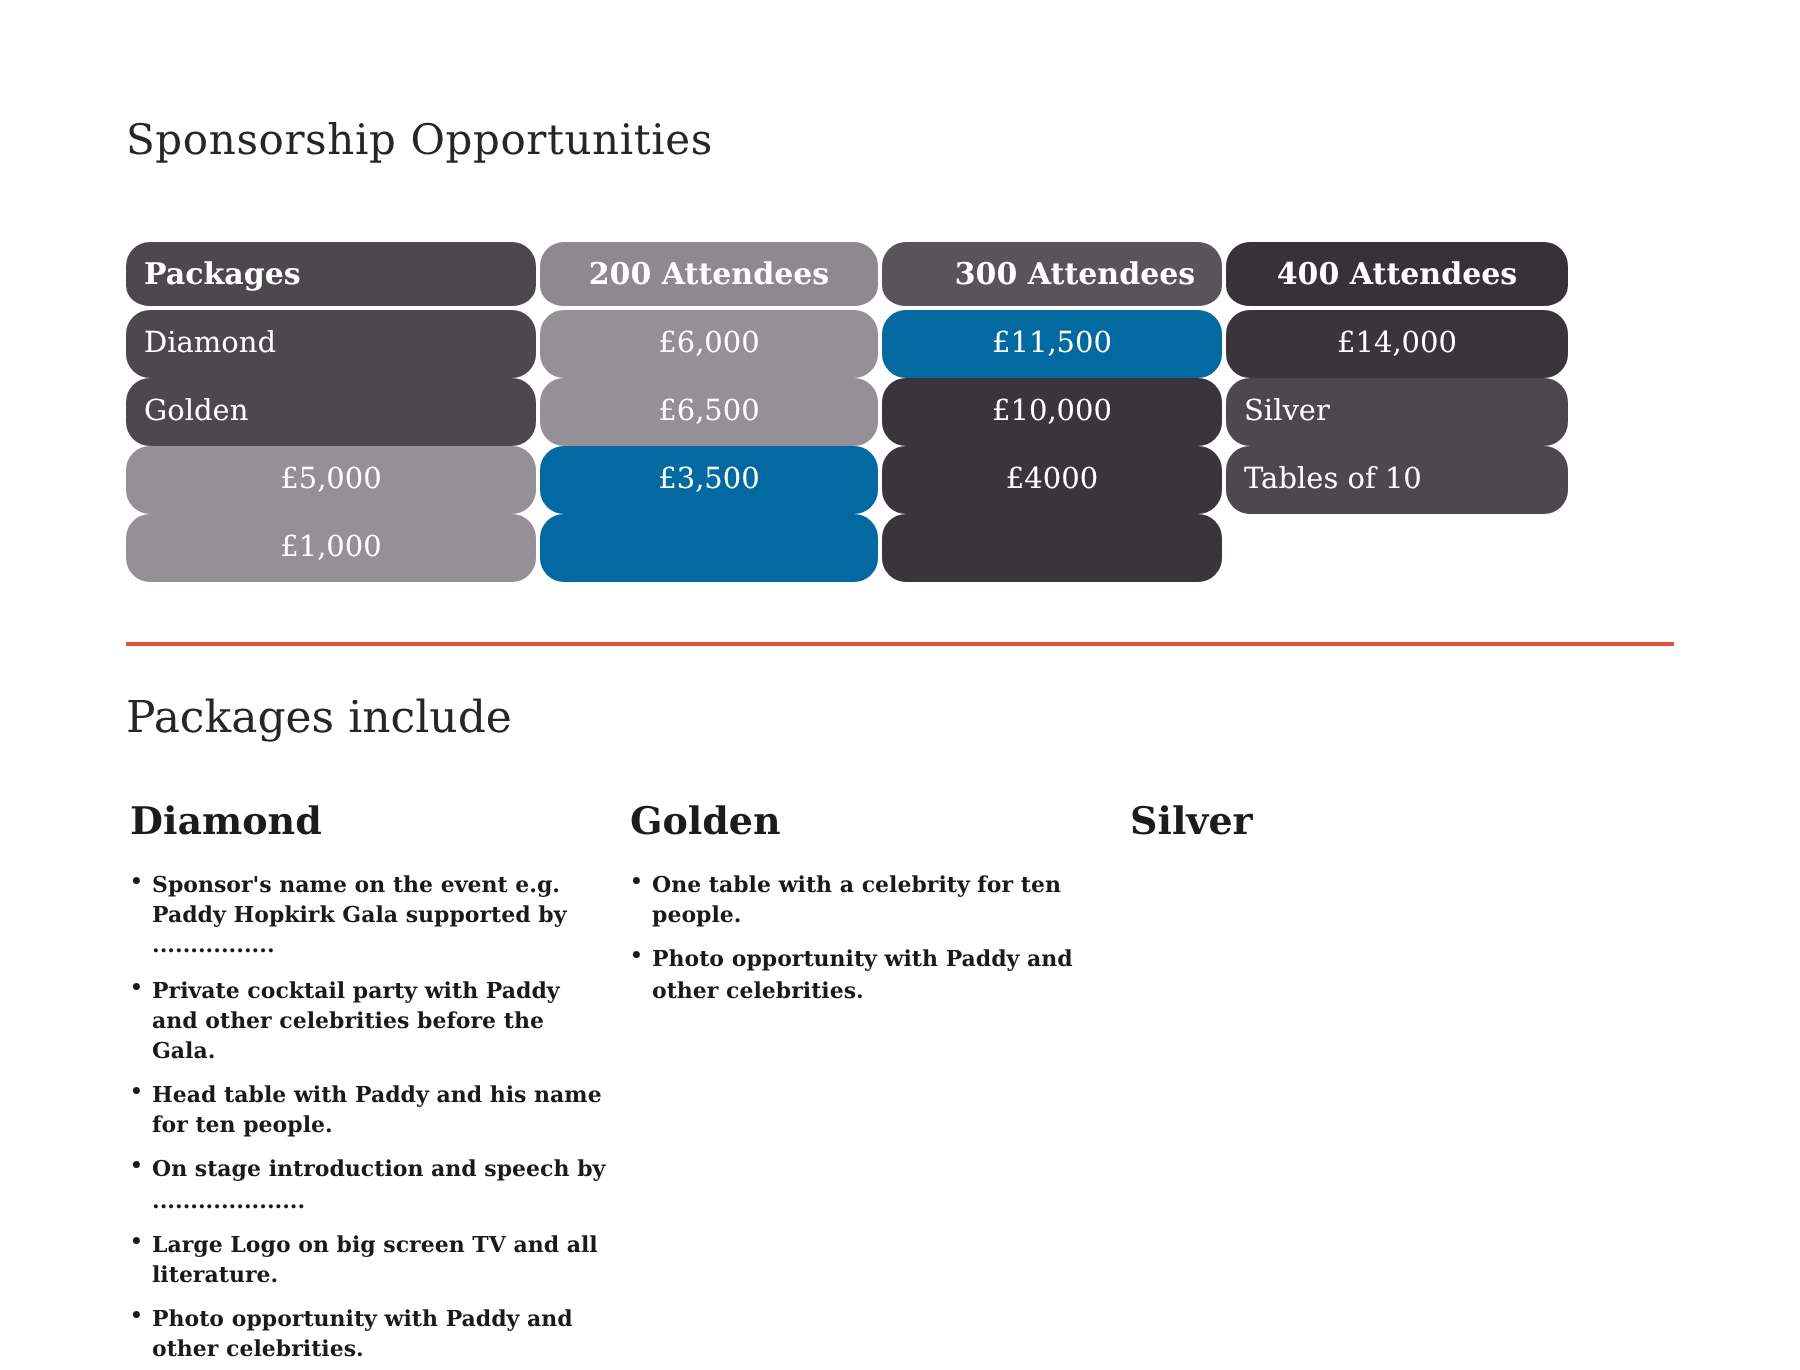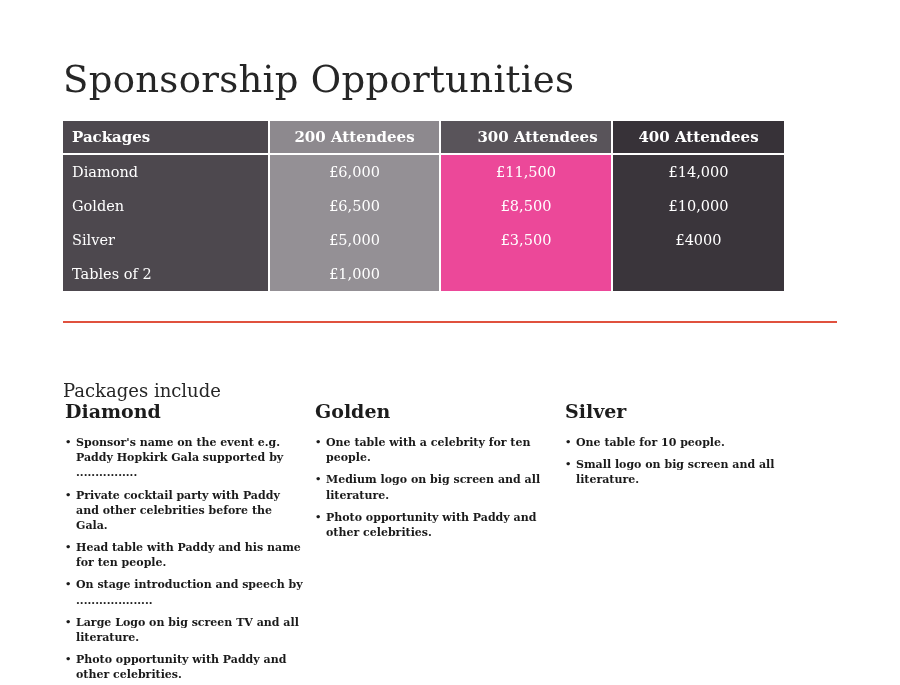"Sponsorship Opportunities" .page-title { font-size: 37px -> 21px }
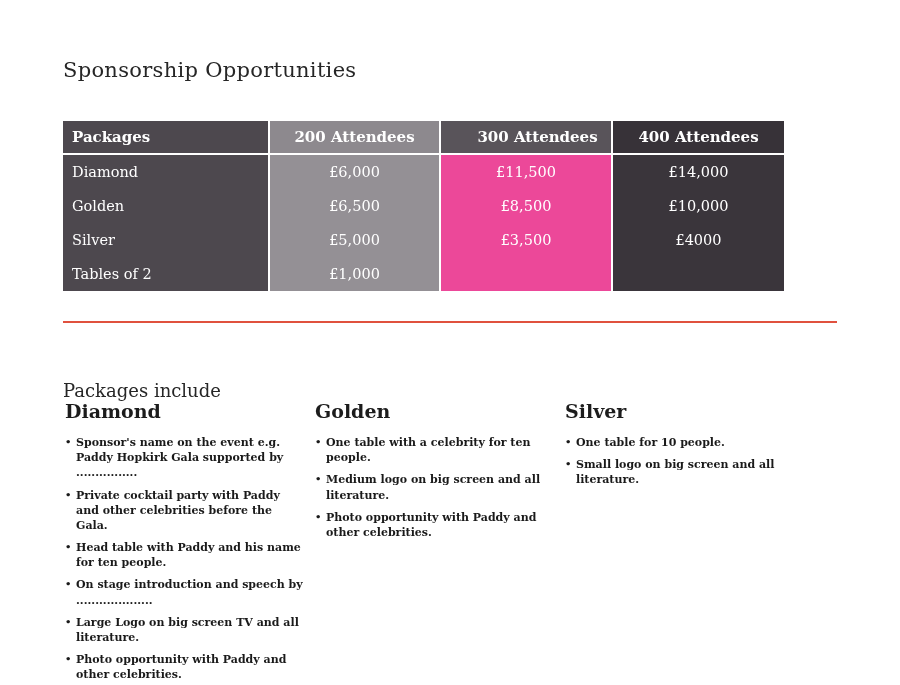"Packages" .cell { border-radius: none -> 12px }
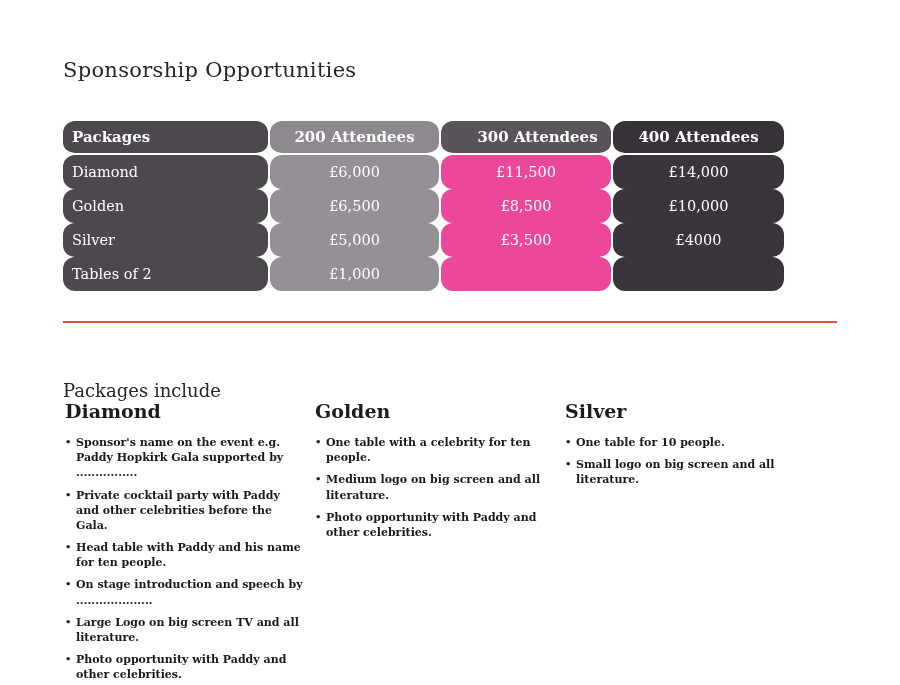"£11,500" .c2 { background: #ec4899 -> #0369a1 }
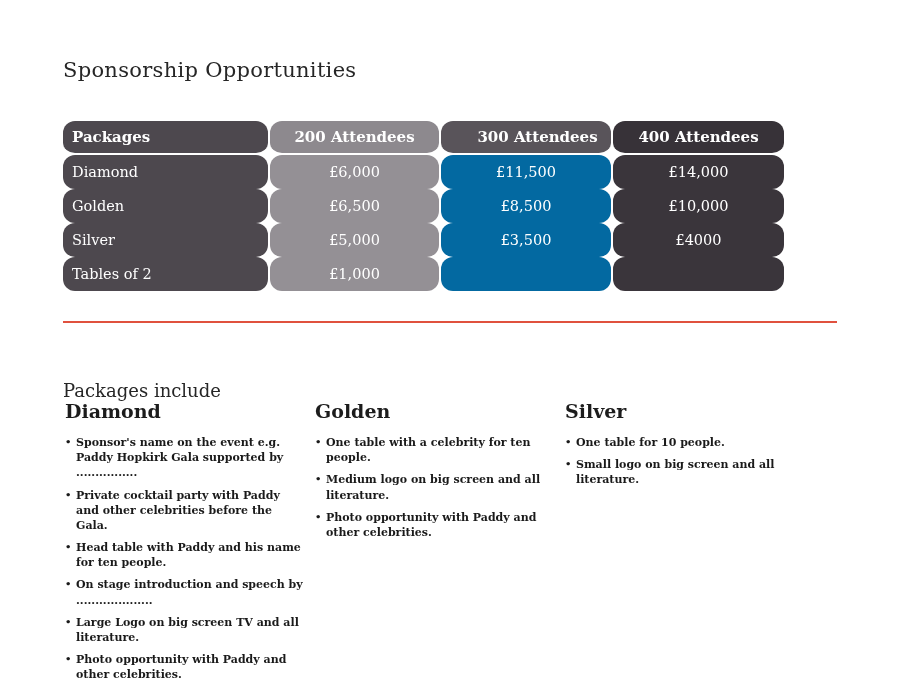"£8,500" div.cell { html: <div>£8,500</div> -> none }
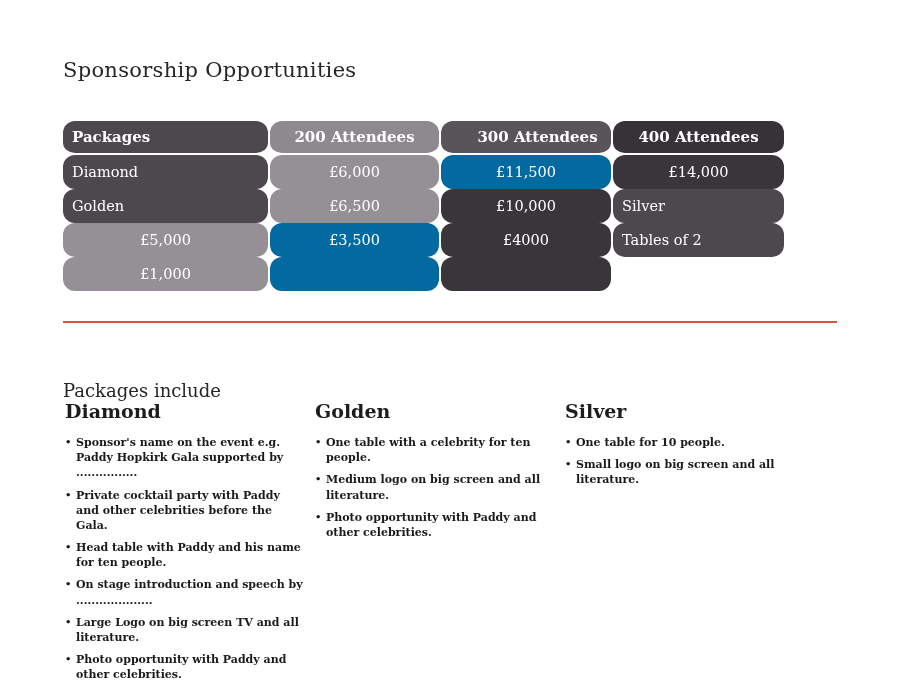"Tables of 2" div.cell { text: 2 -> 10 }
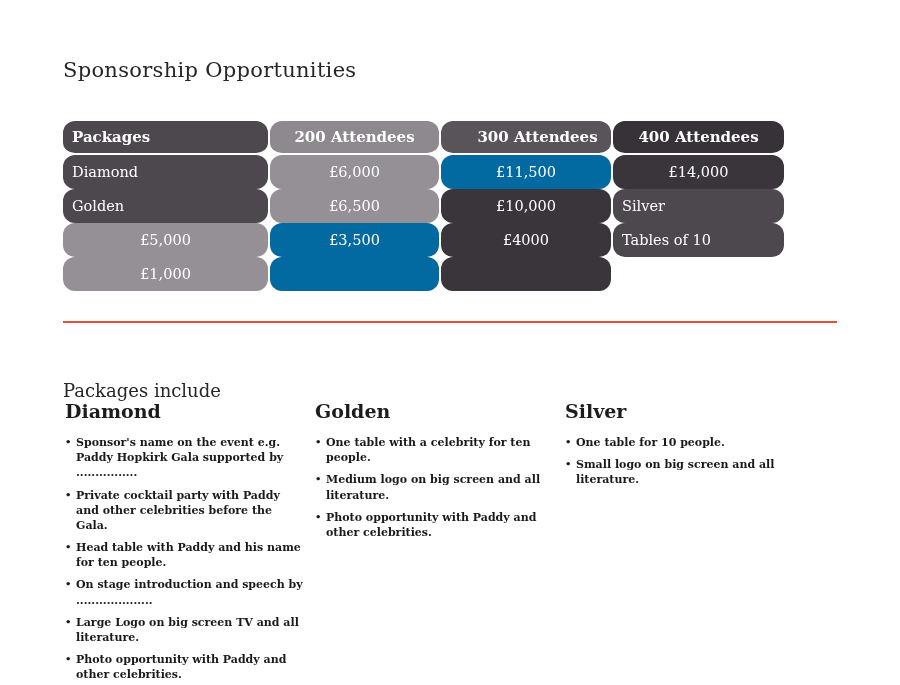"Packages include" .section-title { font-size: 18px -> 22px; margin-top: 33px -> none }
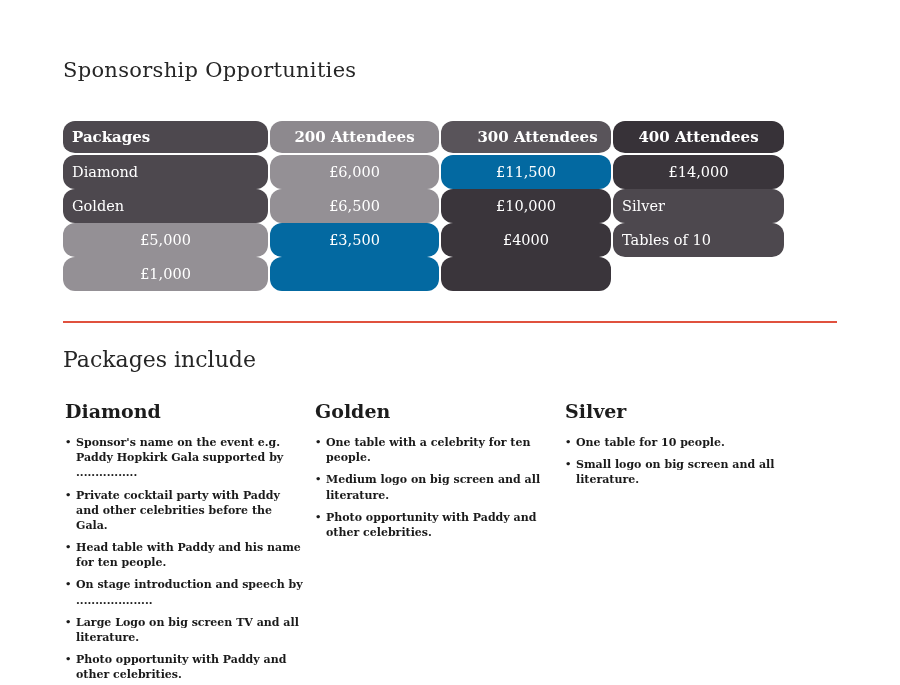"One table for 10 people." ul.pkg-list { html: <ul> <li>One table for 10 people.</li> <li>Small logo on big screen and all literature.</li> </ul> -> none }
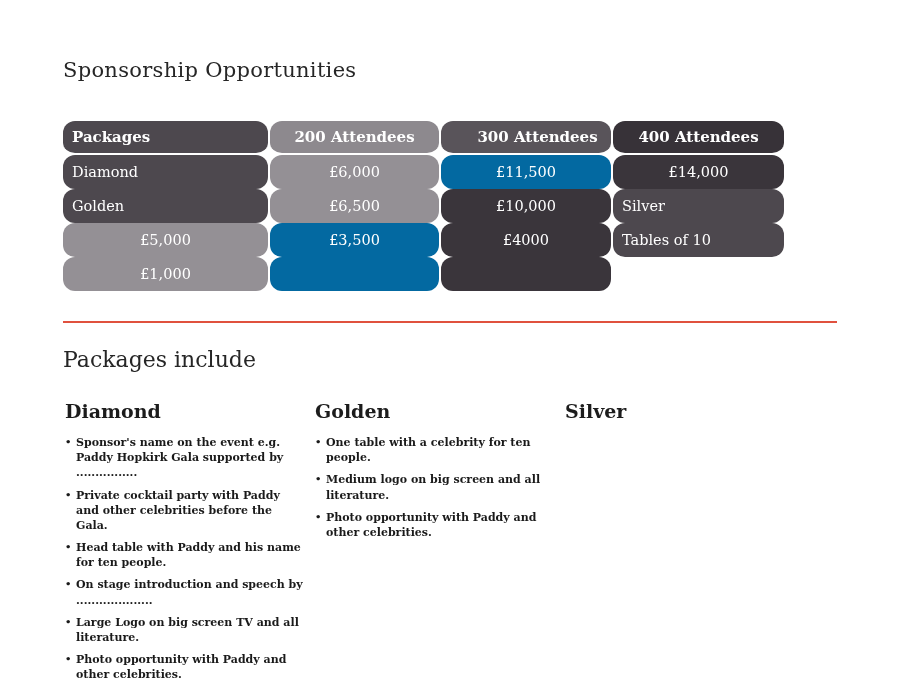"Medium logo on big screen" li { html: <li>Medium logo on big screen and all literature.</li> -> none }
